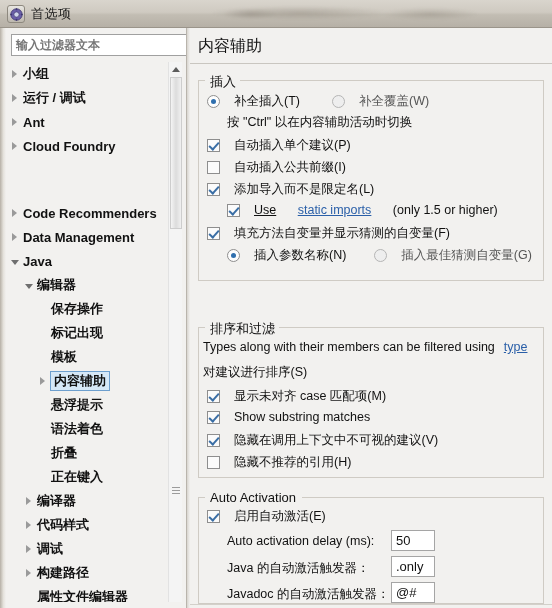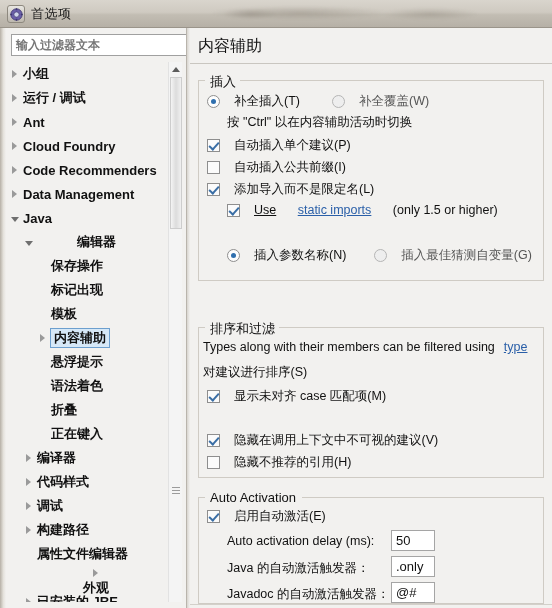"Code Recommenders" div.tnode { margin-top: none -> 43px }
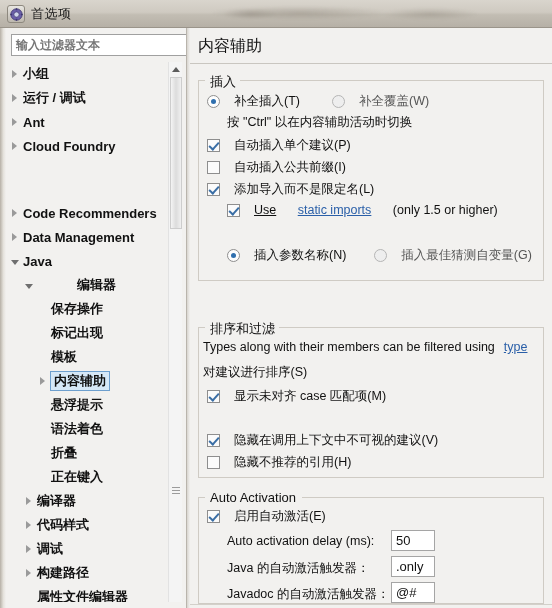"填充方法自变量并显示猜测的自变量(F)" div.row { html: none -> <div> <span></span> <span>填充方法自变量并显示猜测的自变量(F)</span> </div> }
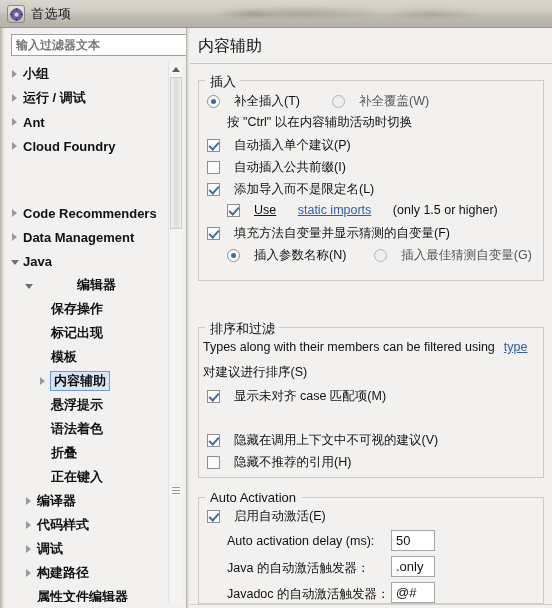"编辑器" div.tnode { gap: 40px -> none }
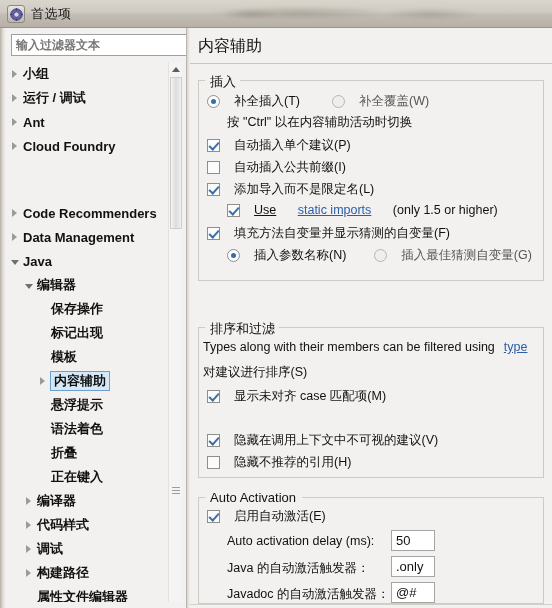"Show substring matches" div.row { html: none -> <div> <span></span> <span>Show substring matches</span> </div> }
